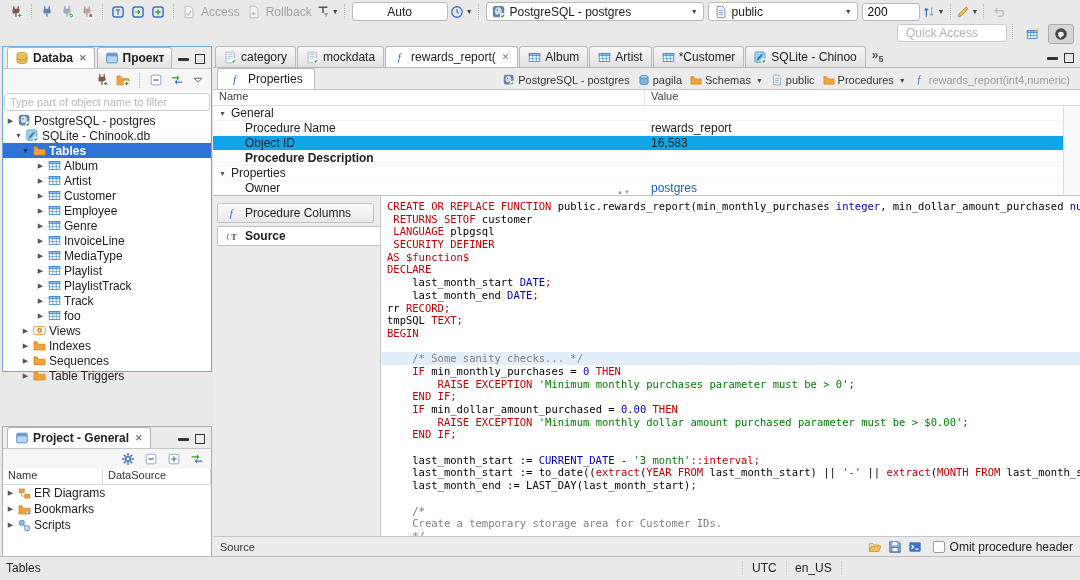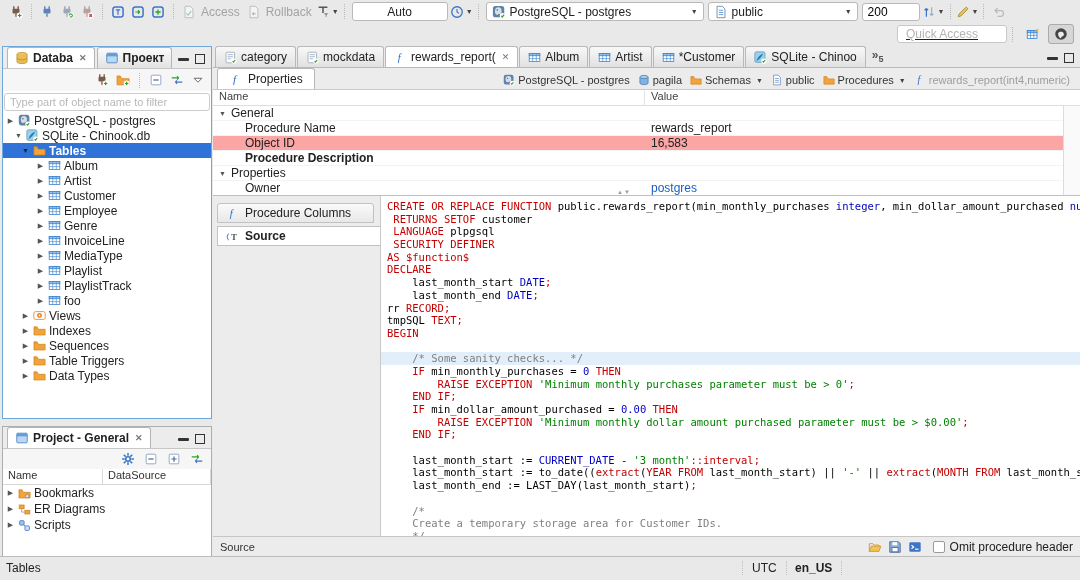"Quick Access" #tb-row2 { align-items: center -> flex-start; text-decoration: underline -> none }
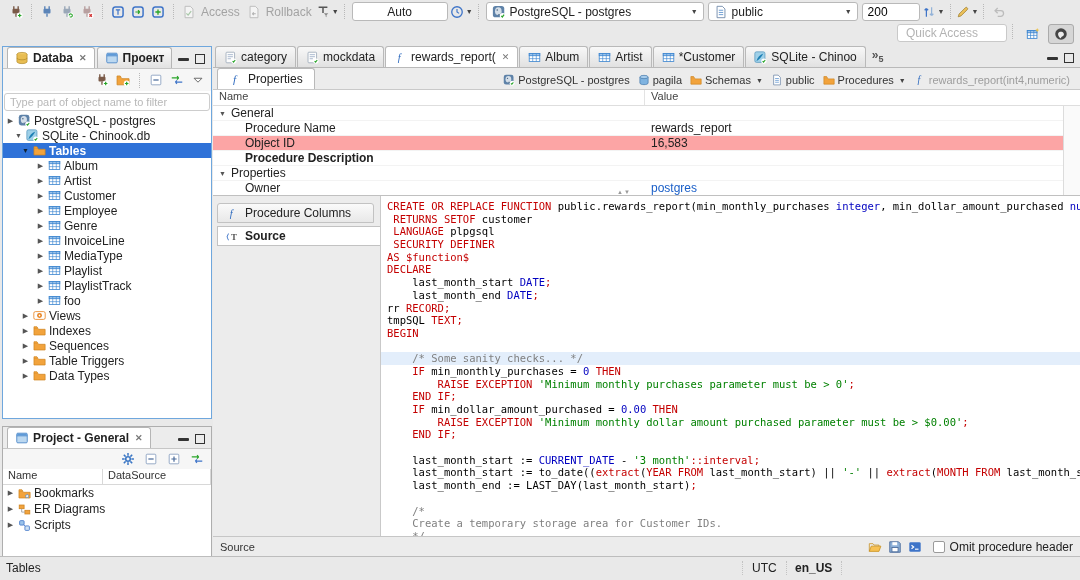"Databa" #nav-panel { height: 373px -> 326px }
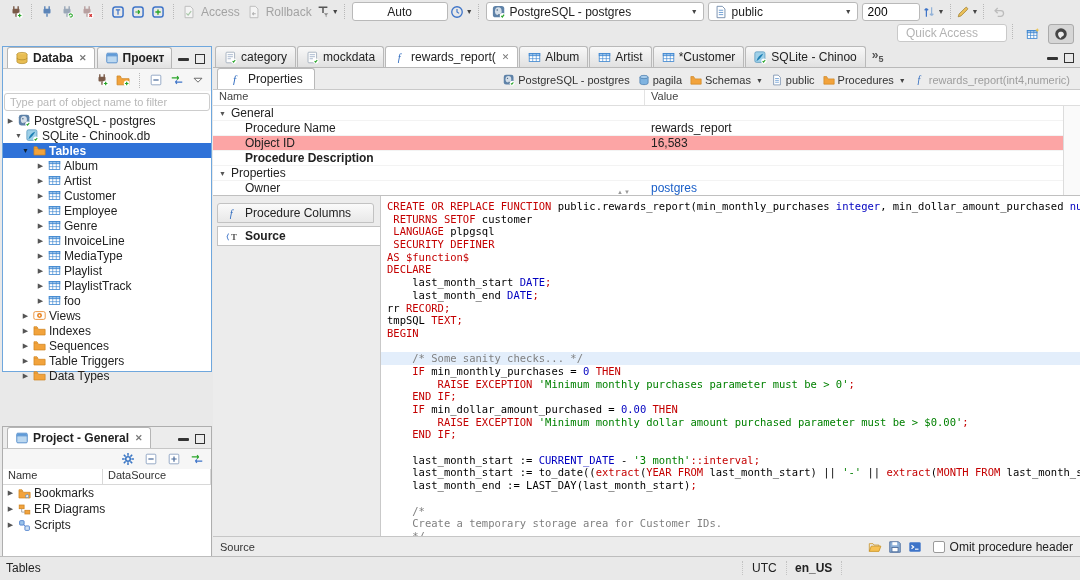"Object ID" .grow.selrow { background: #fca5a5 -> #0ea5e9 }
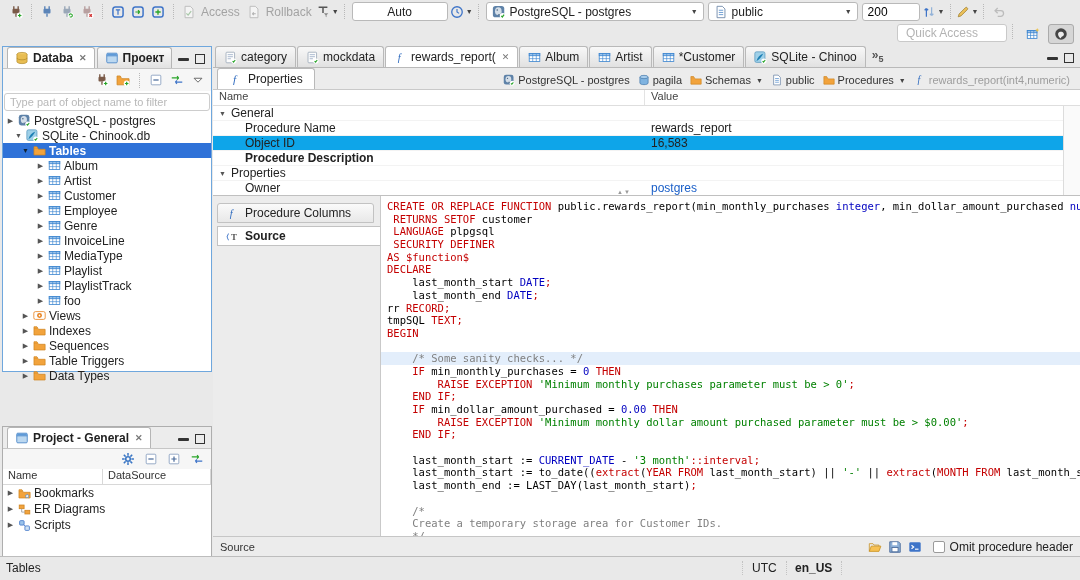"Track" div.trow { html: none -> <div> <span>▶</span> <span> <svg> <rect></rect> <rect></rect> <path></path> </svg> </span> <span>Track</span> </div> }
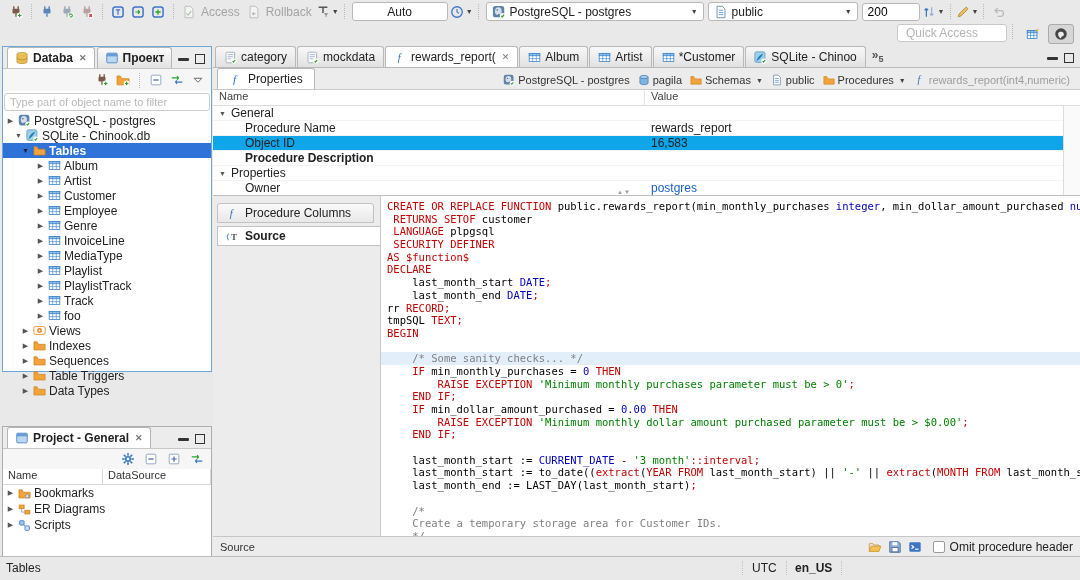"Data Types" div.trow { html: <div> <span>▶</span> <span> <svg> <path></path> <path></path> </svg> </span> <span>Data Types</span> </div> -> none }
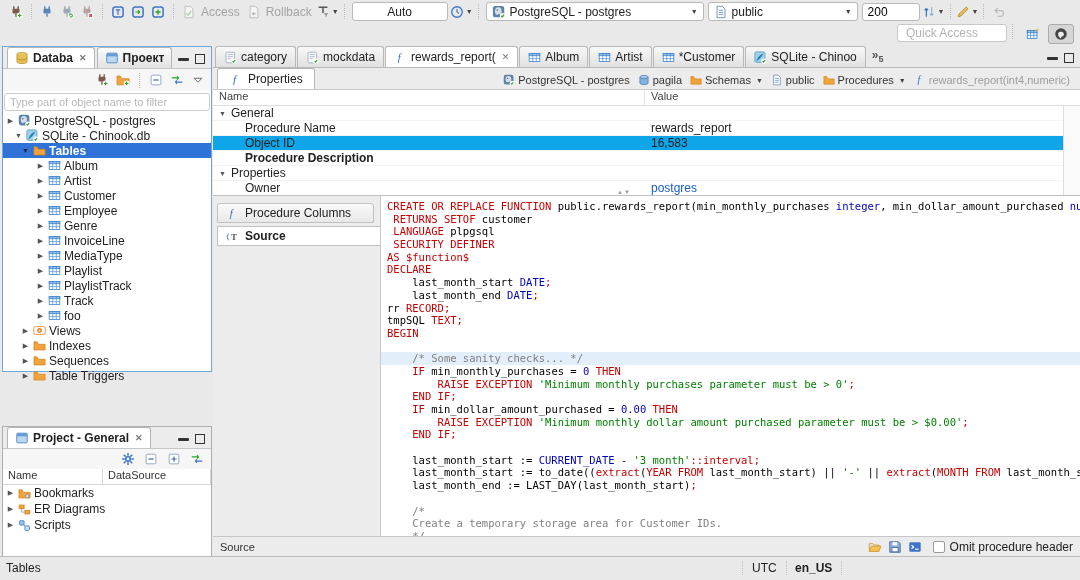"Bookmarks" div.trow { order: before "ER Diagrams" -> after "ER Diagrams" }
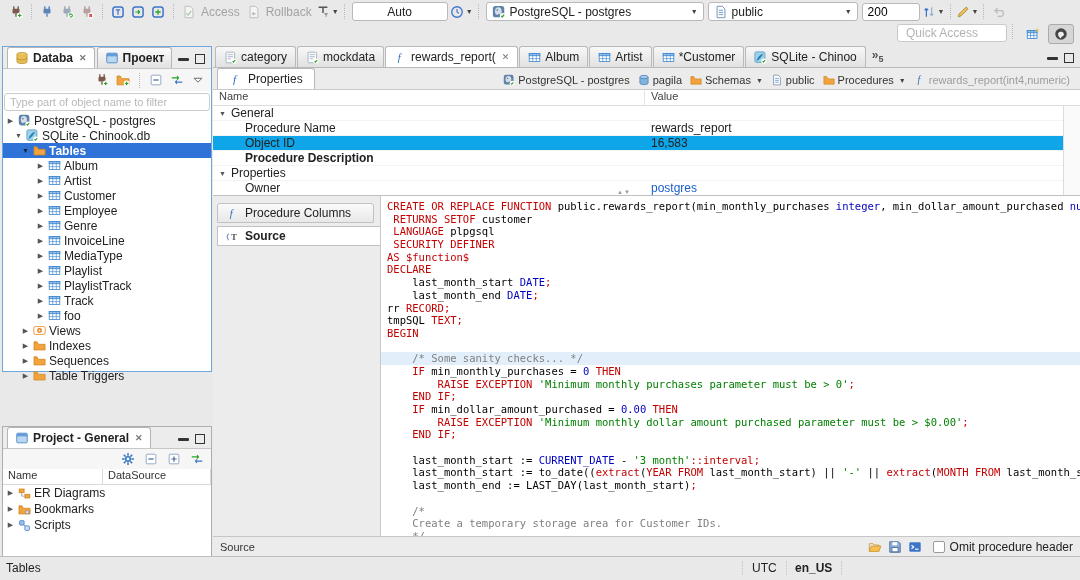"en_US" #status-locale { font-weight: bold -> none }
